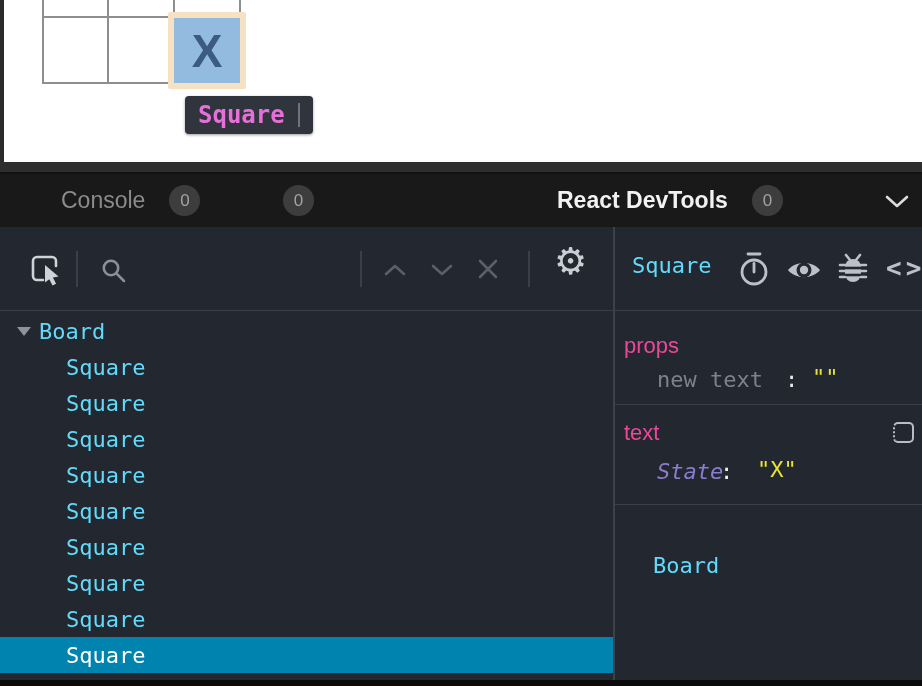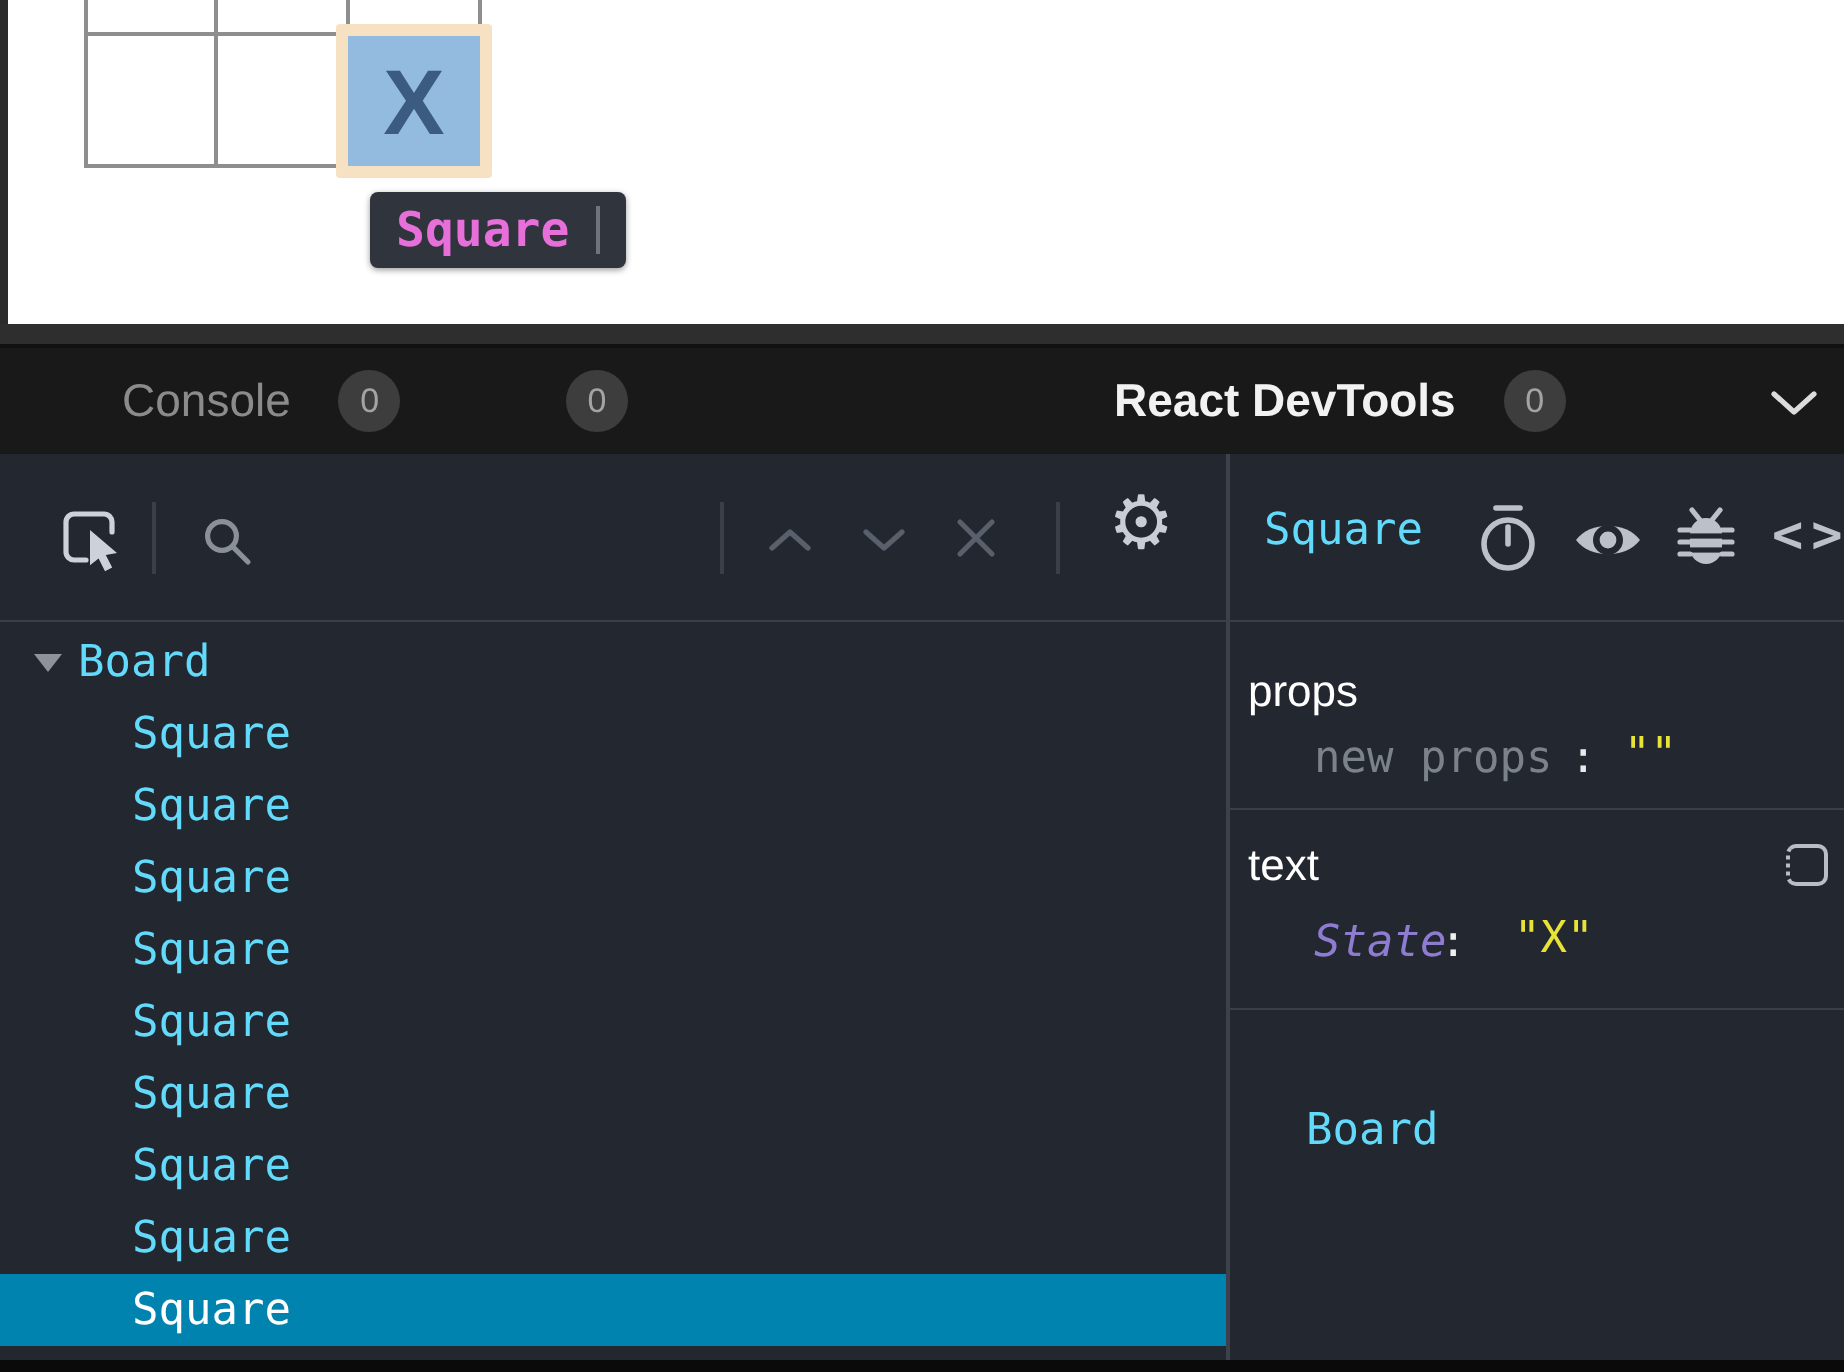"props" .sec-h { color: #ffffff -> #ec4899 }
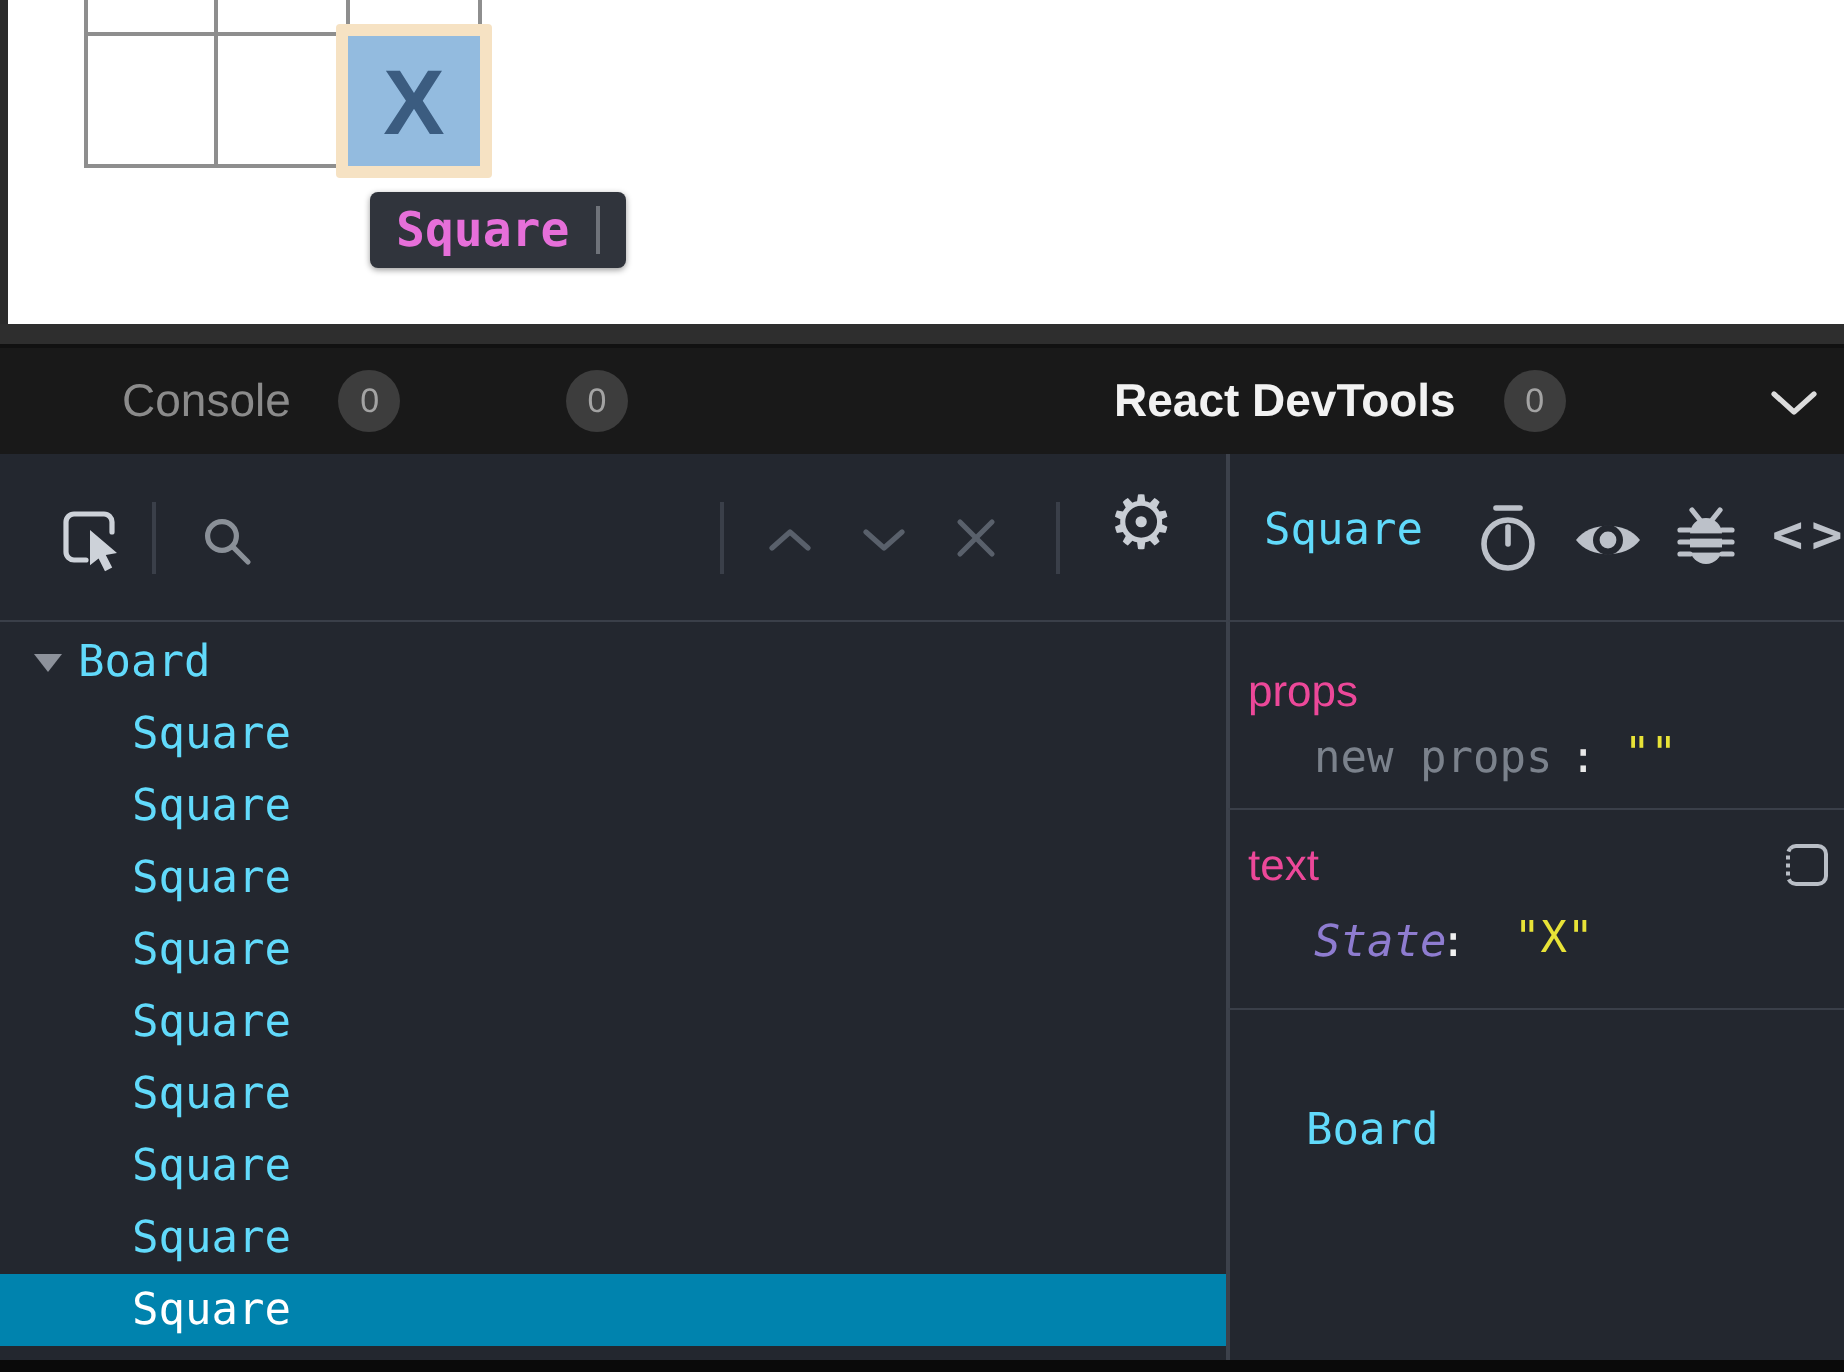"new props" span.kv { text: props -> text }
